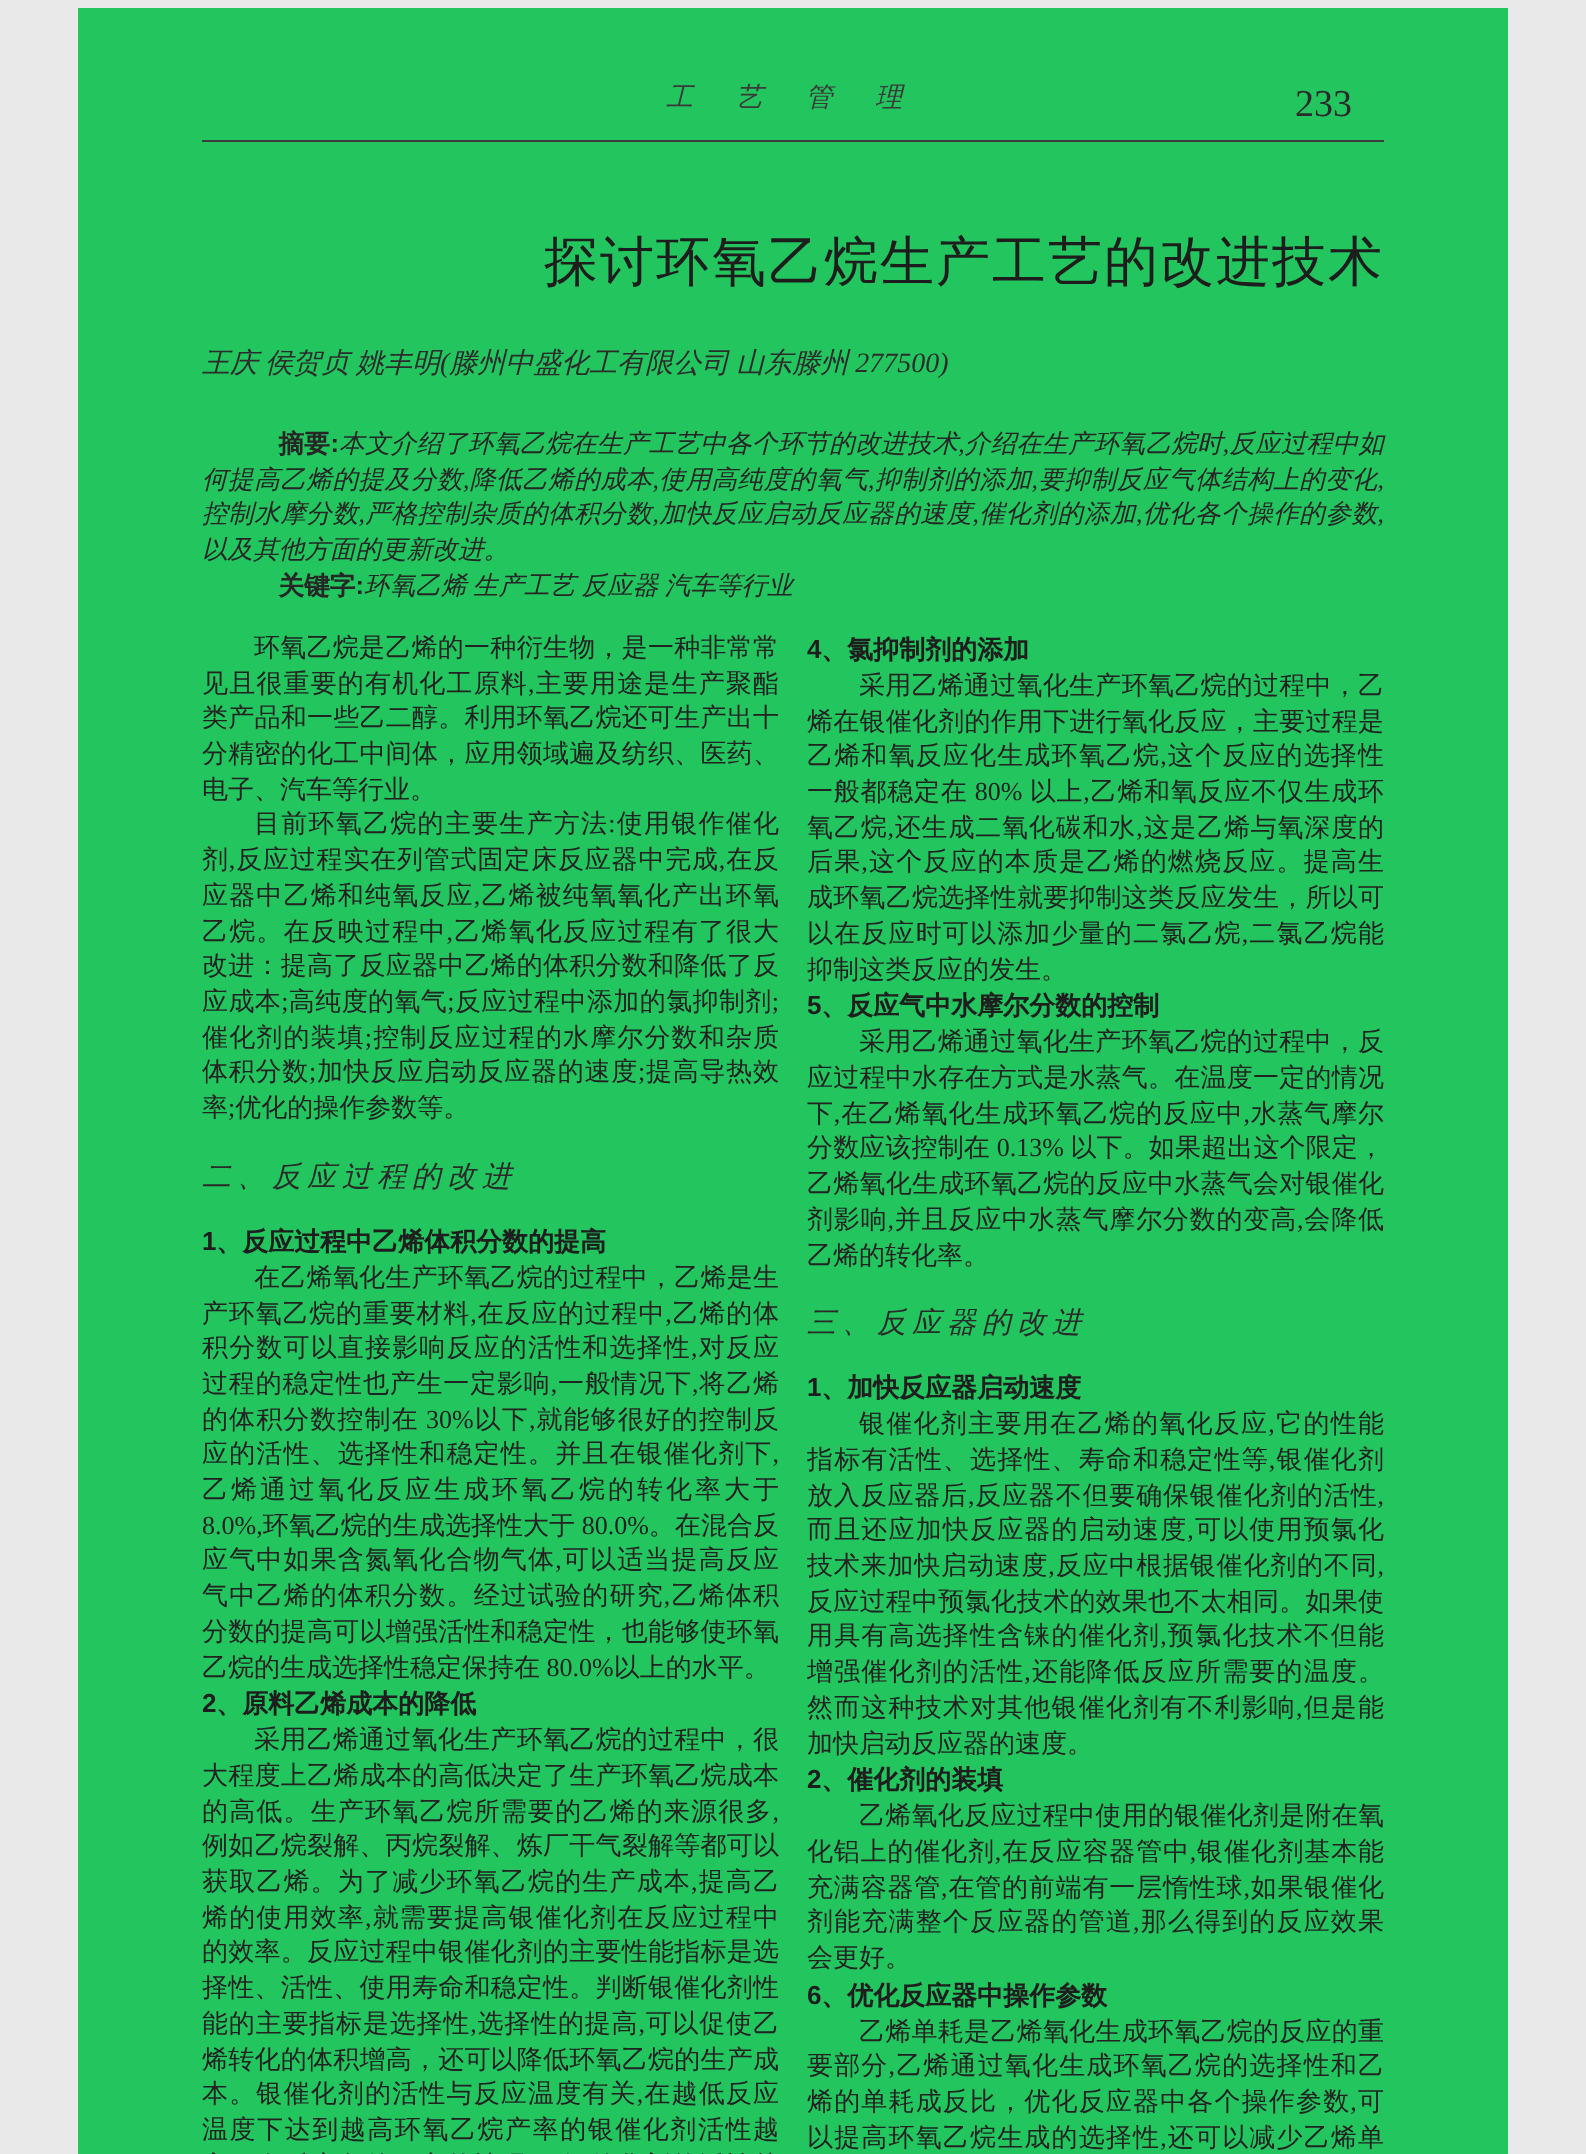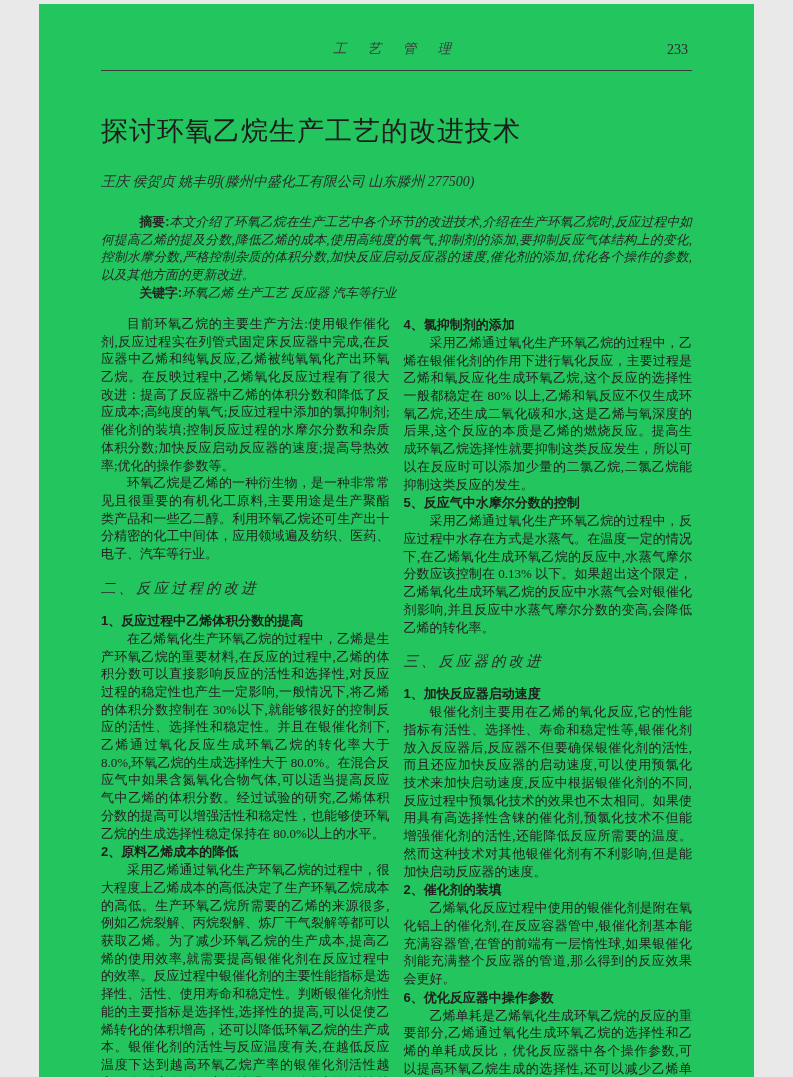"233" .page-number { font-size: 14px -> 19px; right: 4px -> 16px }
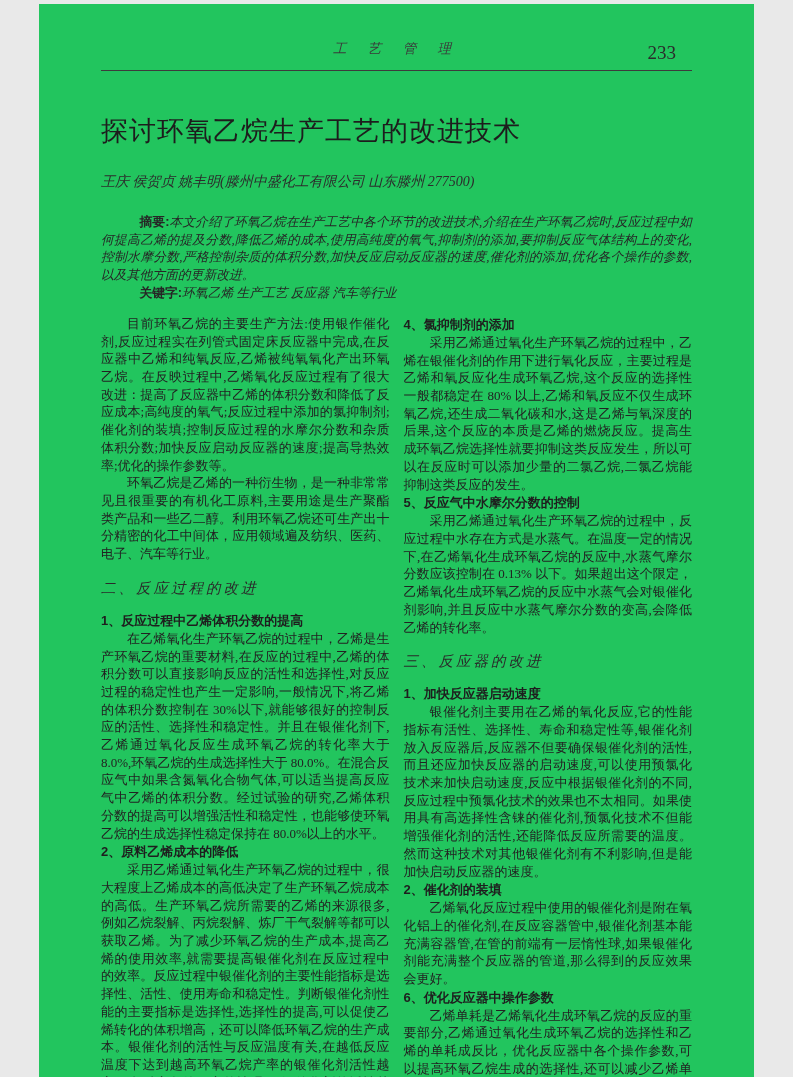"探讨环氧乙烷生产工艺的改进技术" .title { text-align: left -> right }
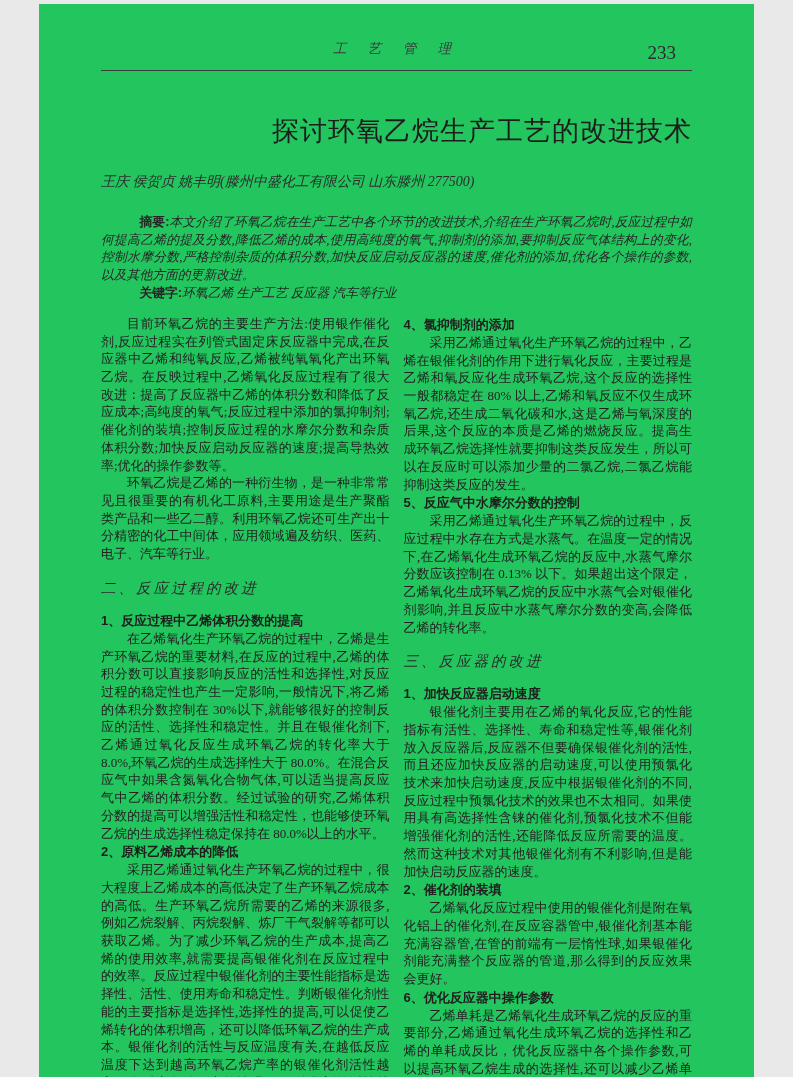"目前环氧乙烷的主要生产方法:使用银作催化剂,反应过程实在列管式固定床反应器中完成" p.para { order: before "环氧乙烷是乙烯的一种衍生物，是一种非常常见且很重要的有机化工原料,主要用途是生产" -> after "环氧乙烷是乙烯的一种衍生物，是一种非常常见且很重要的有机化工原料,主要用途是生产" }
